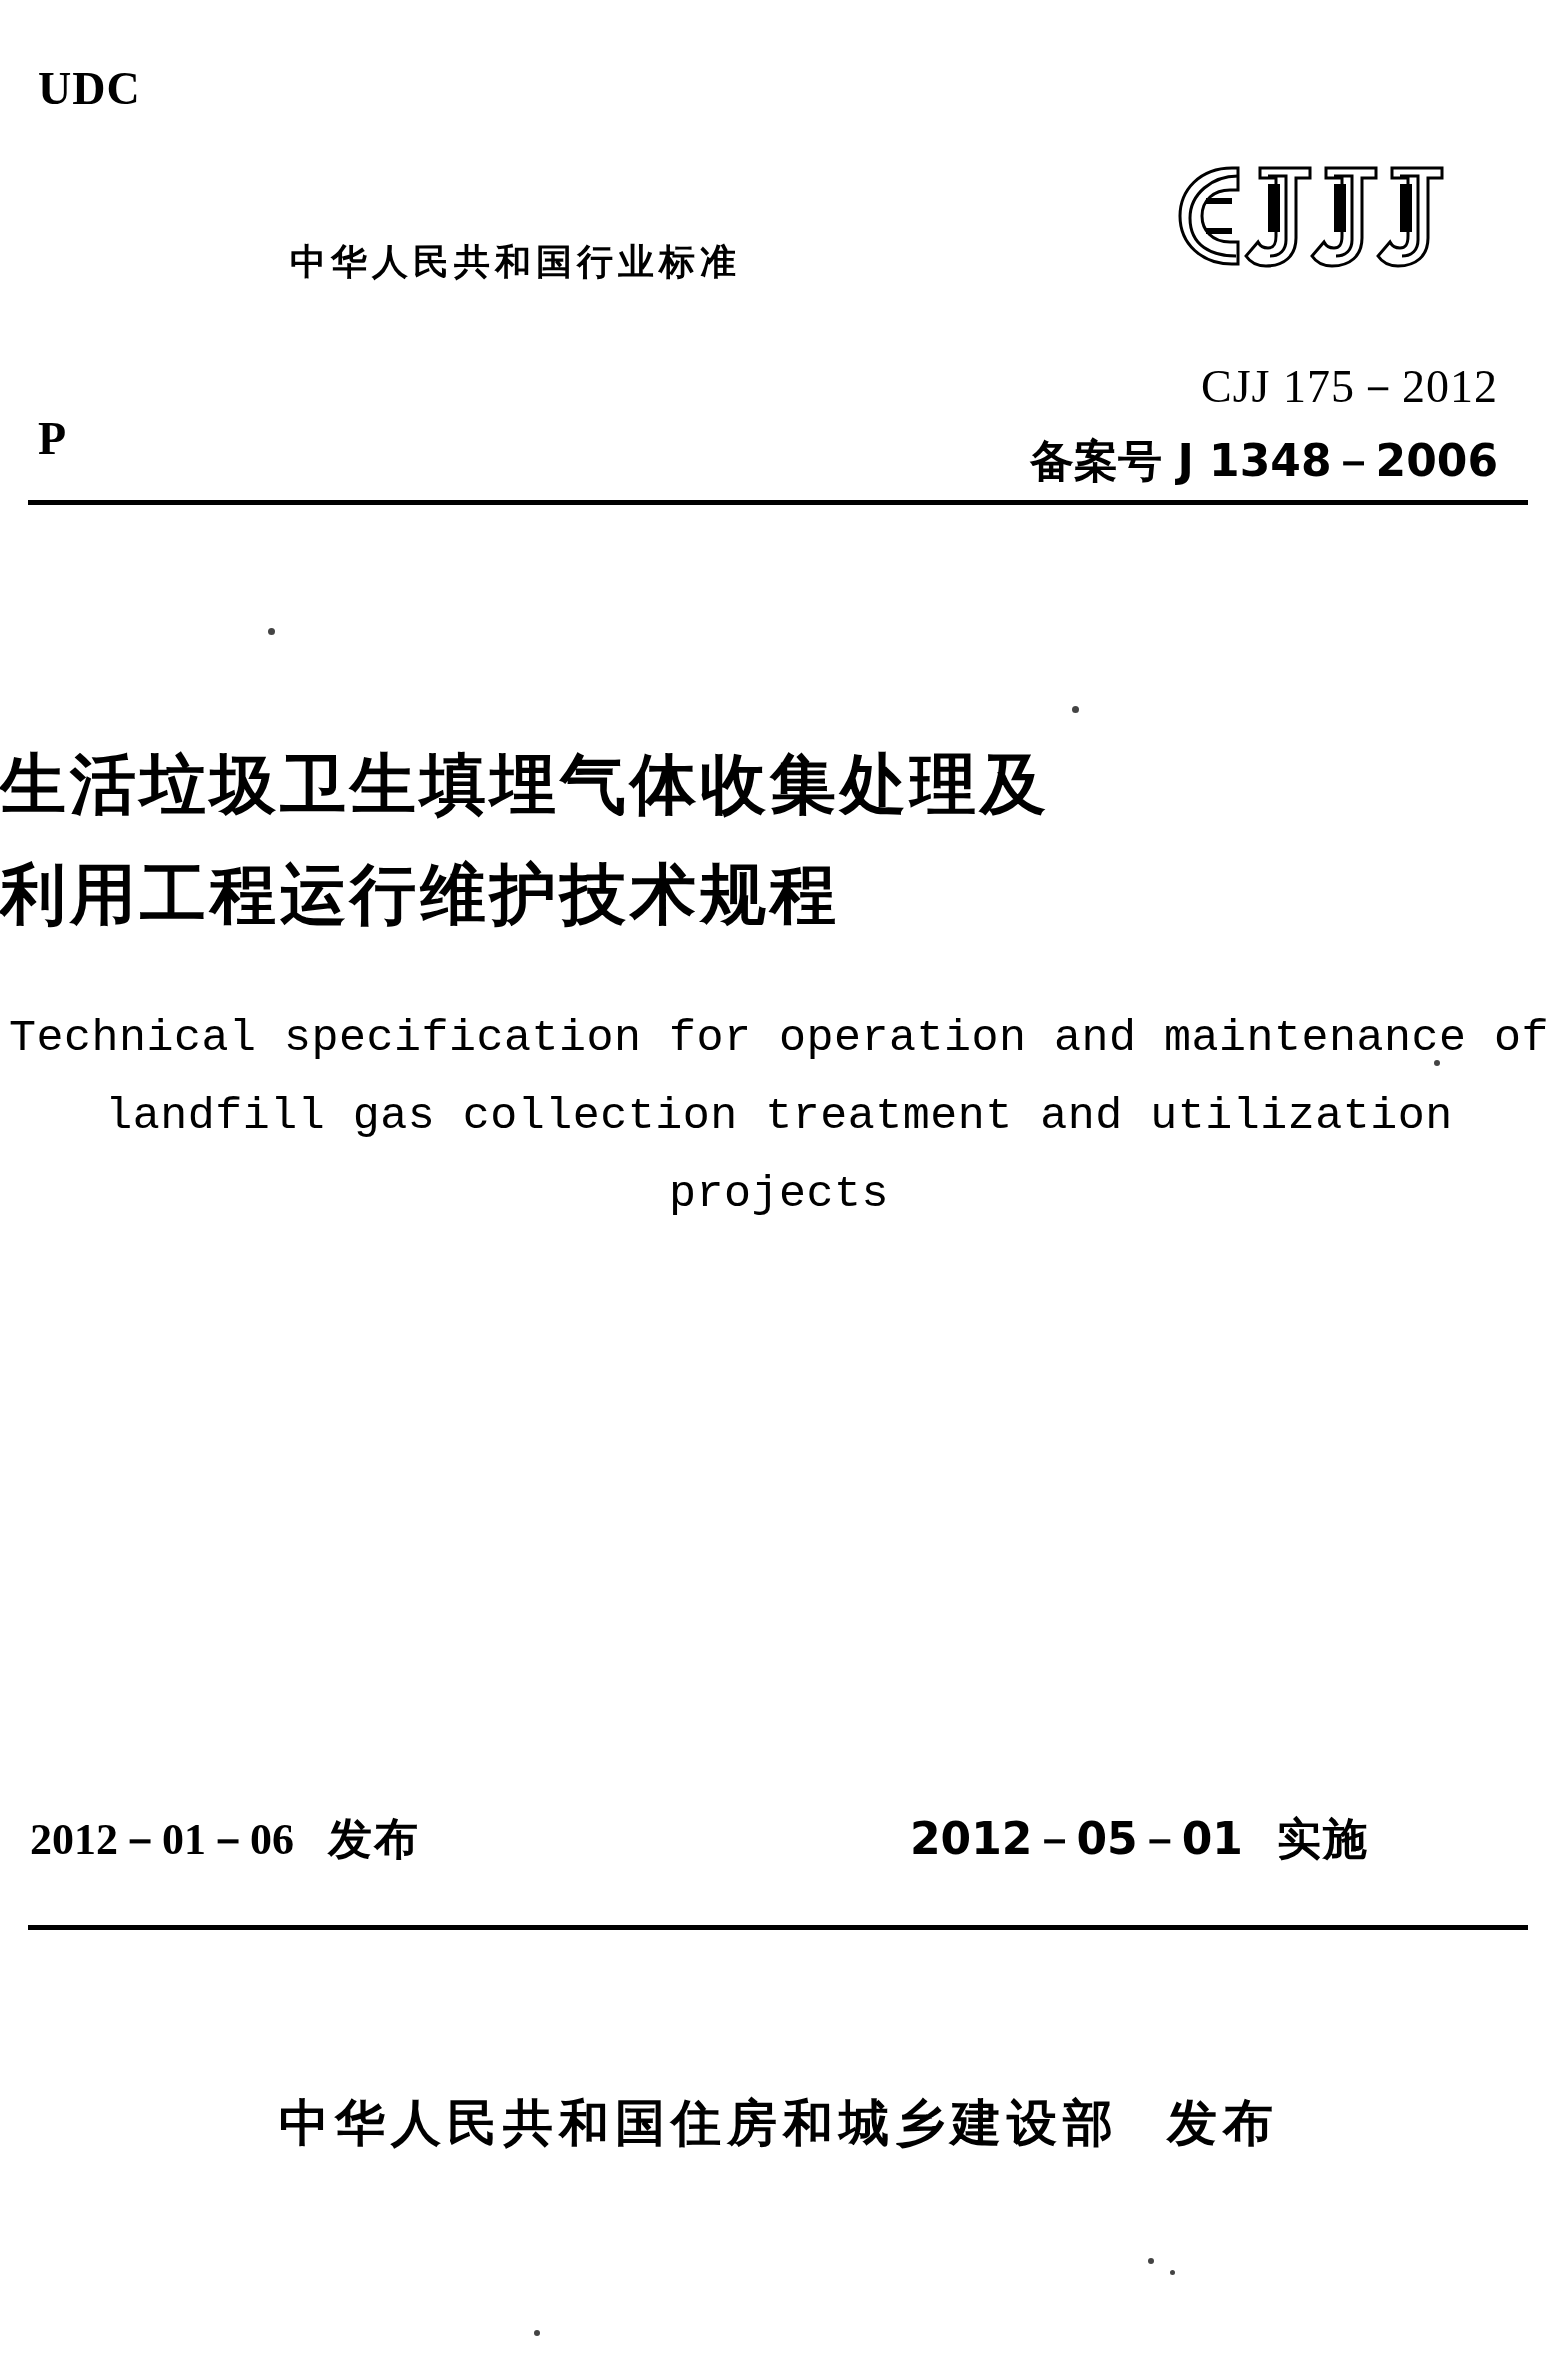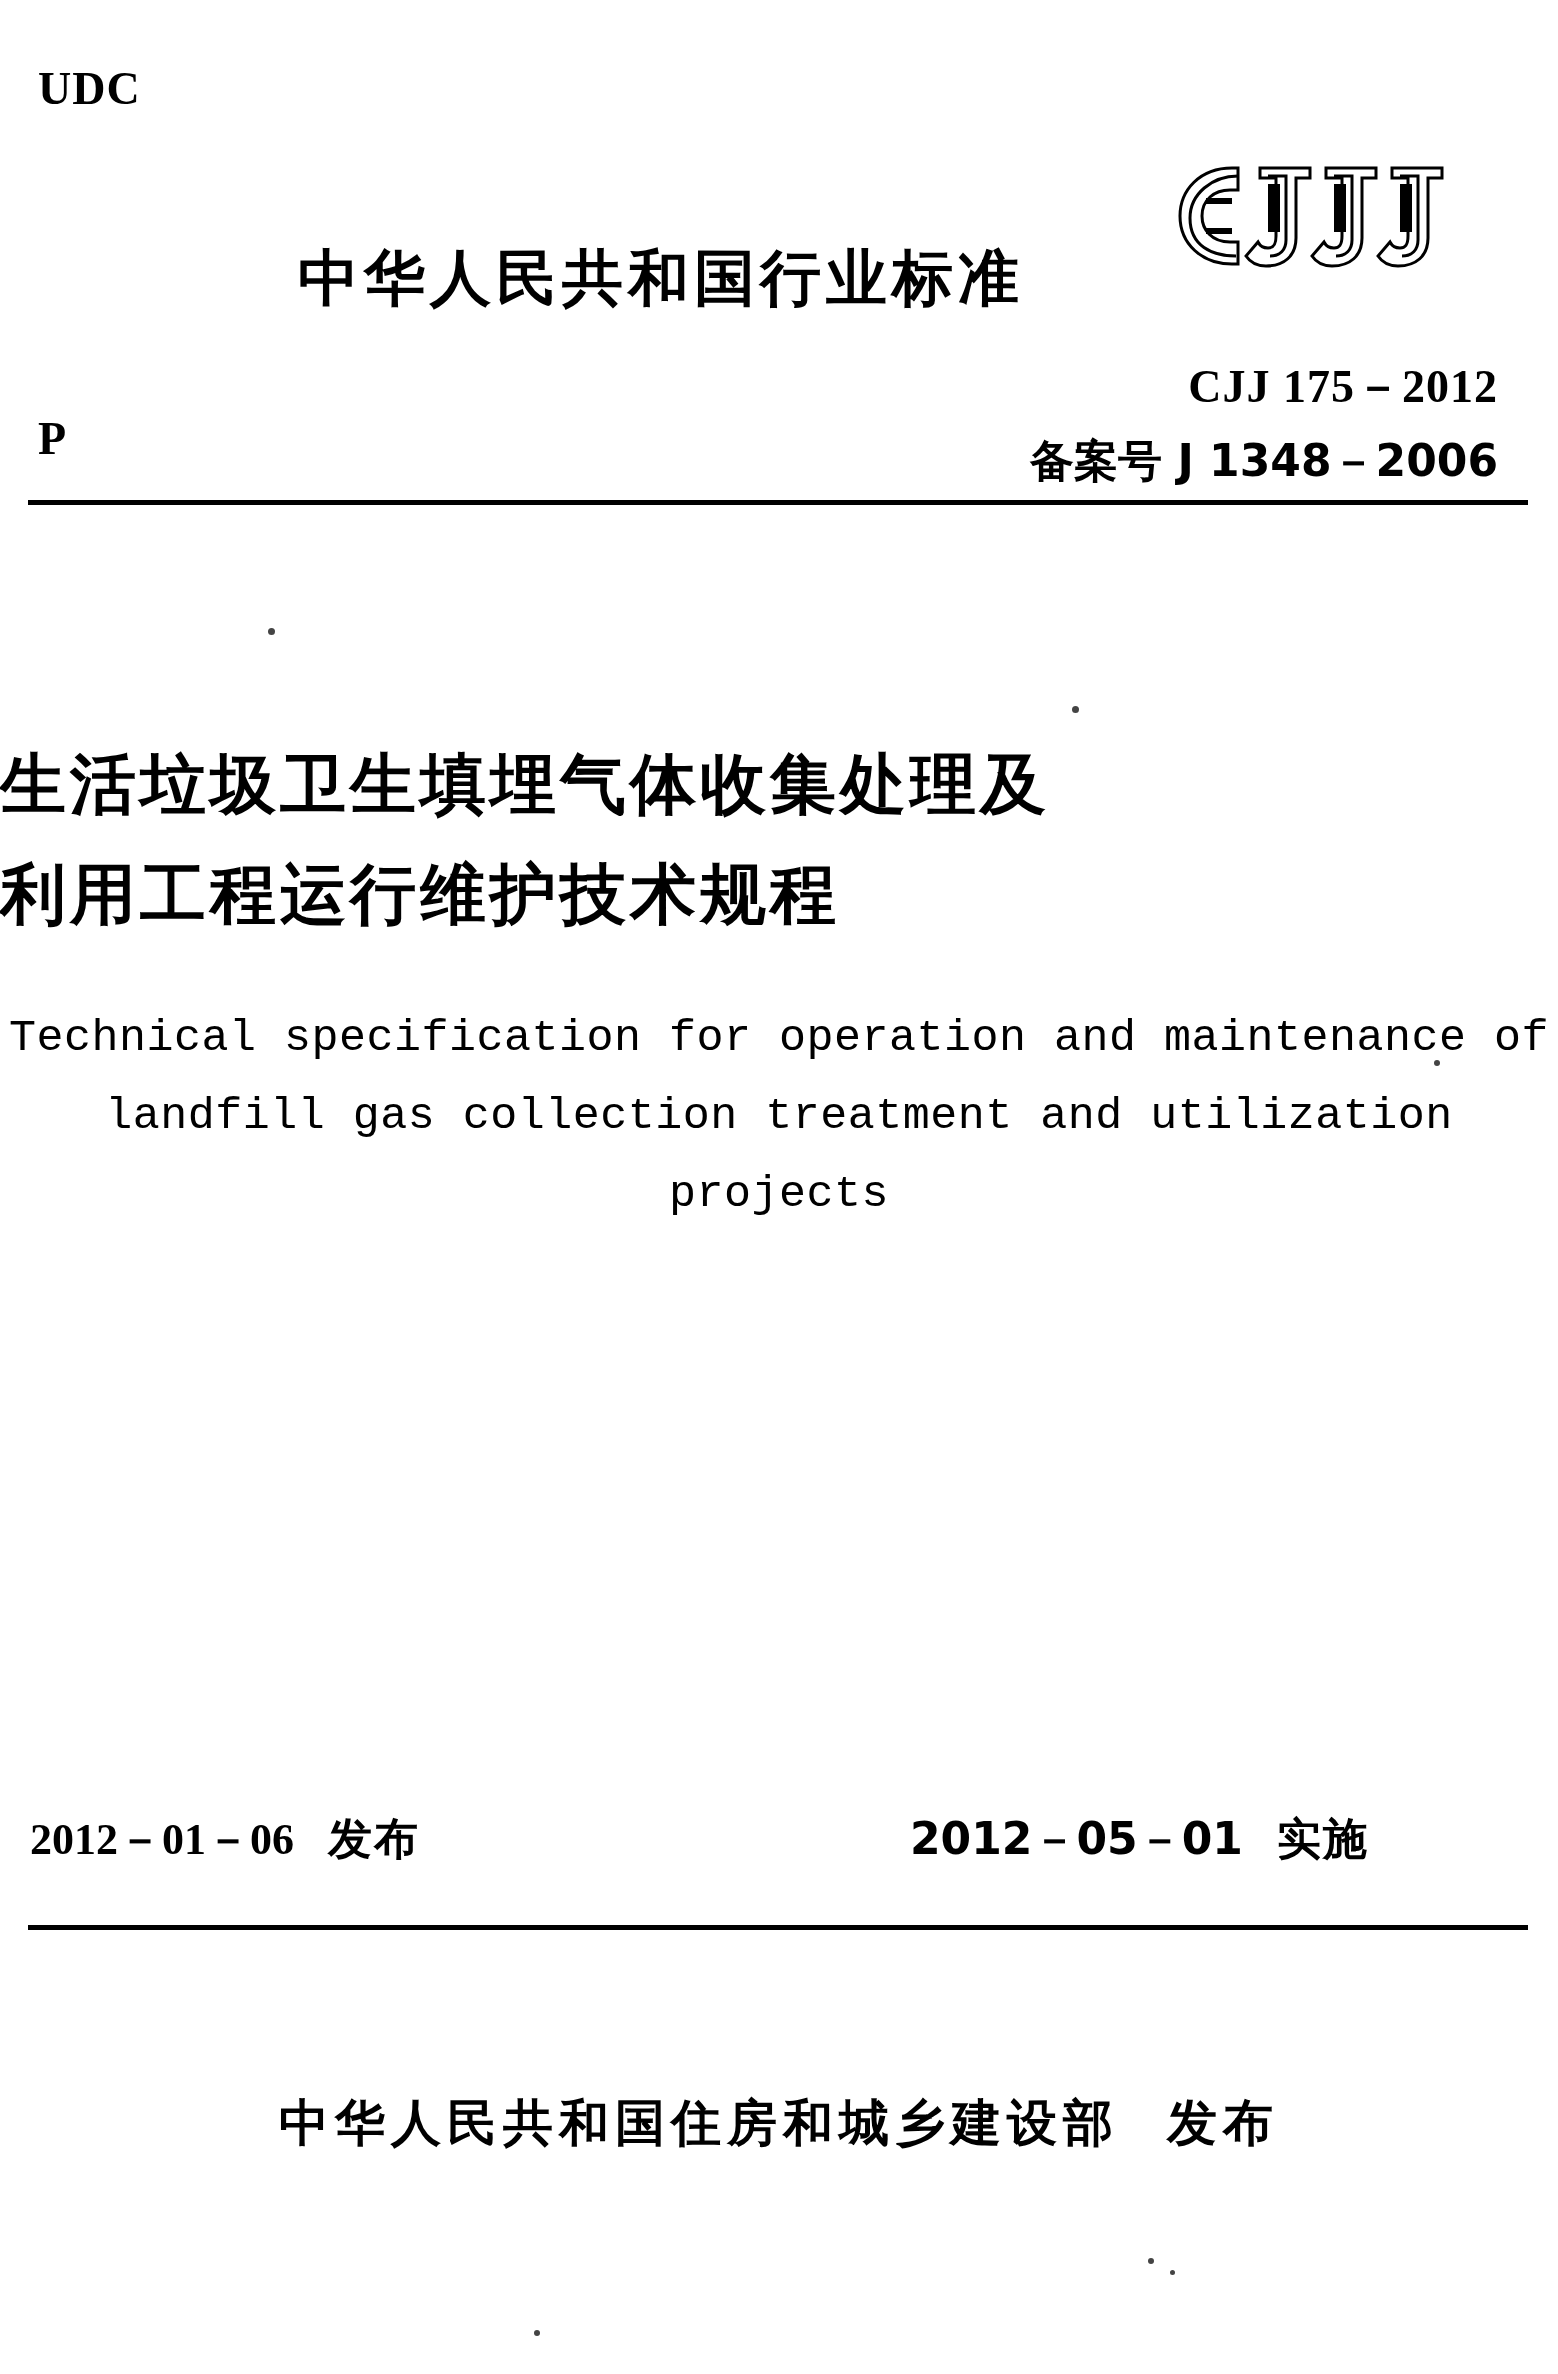"中华人民共和国行业标准" .ministry-line { font-size: 61px -> 36px; margin-left: 8px -> none }
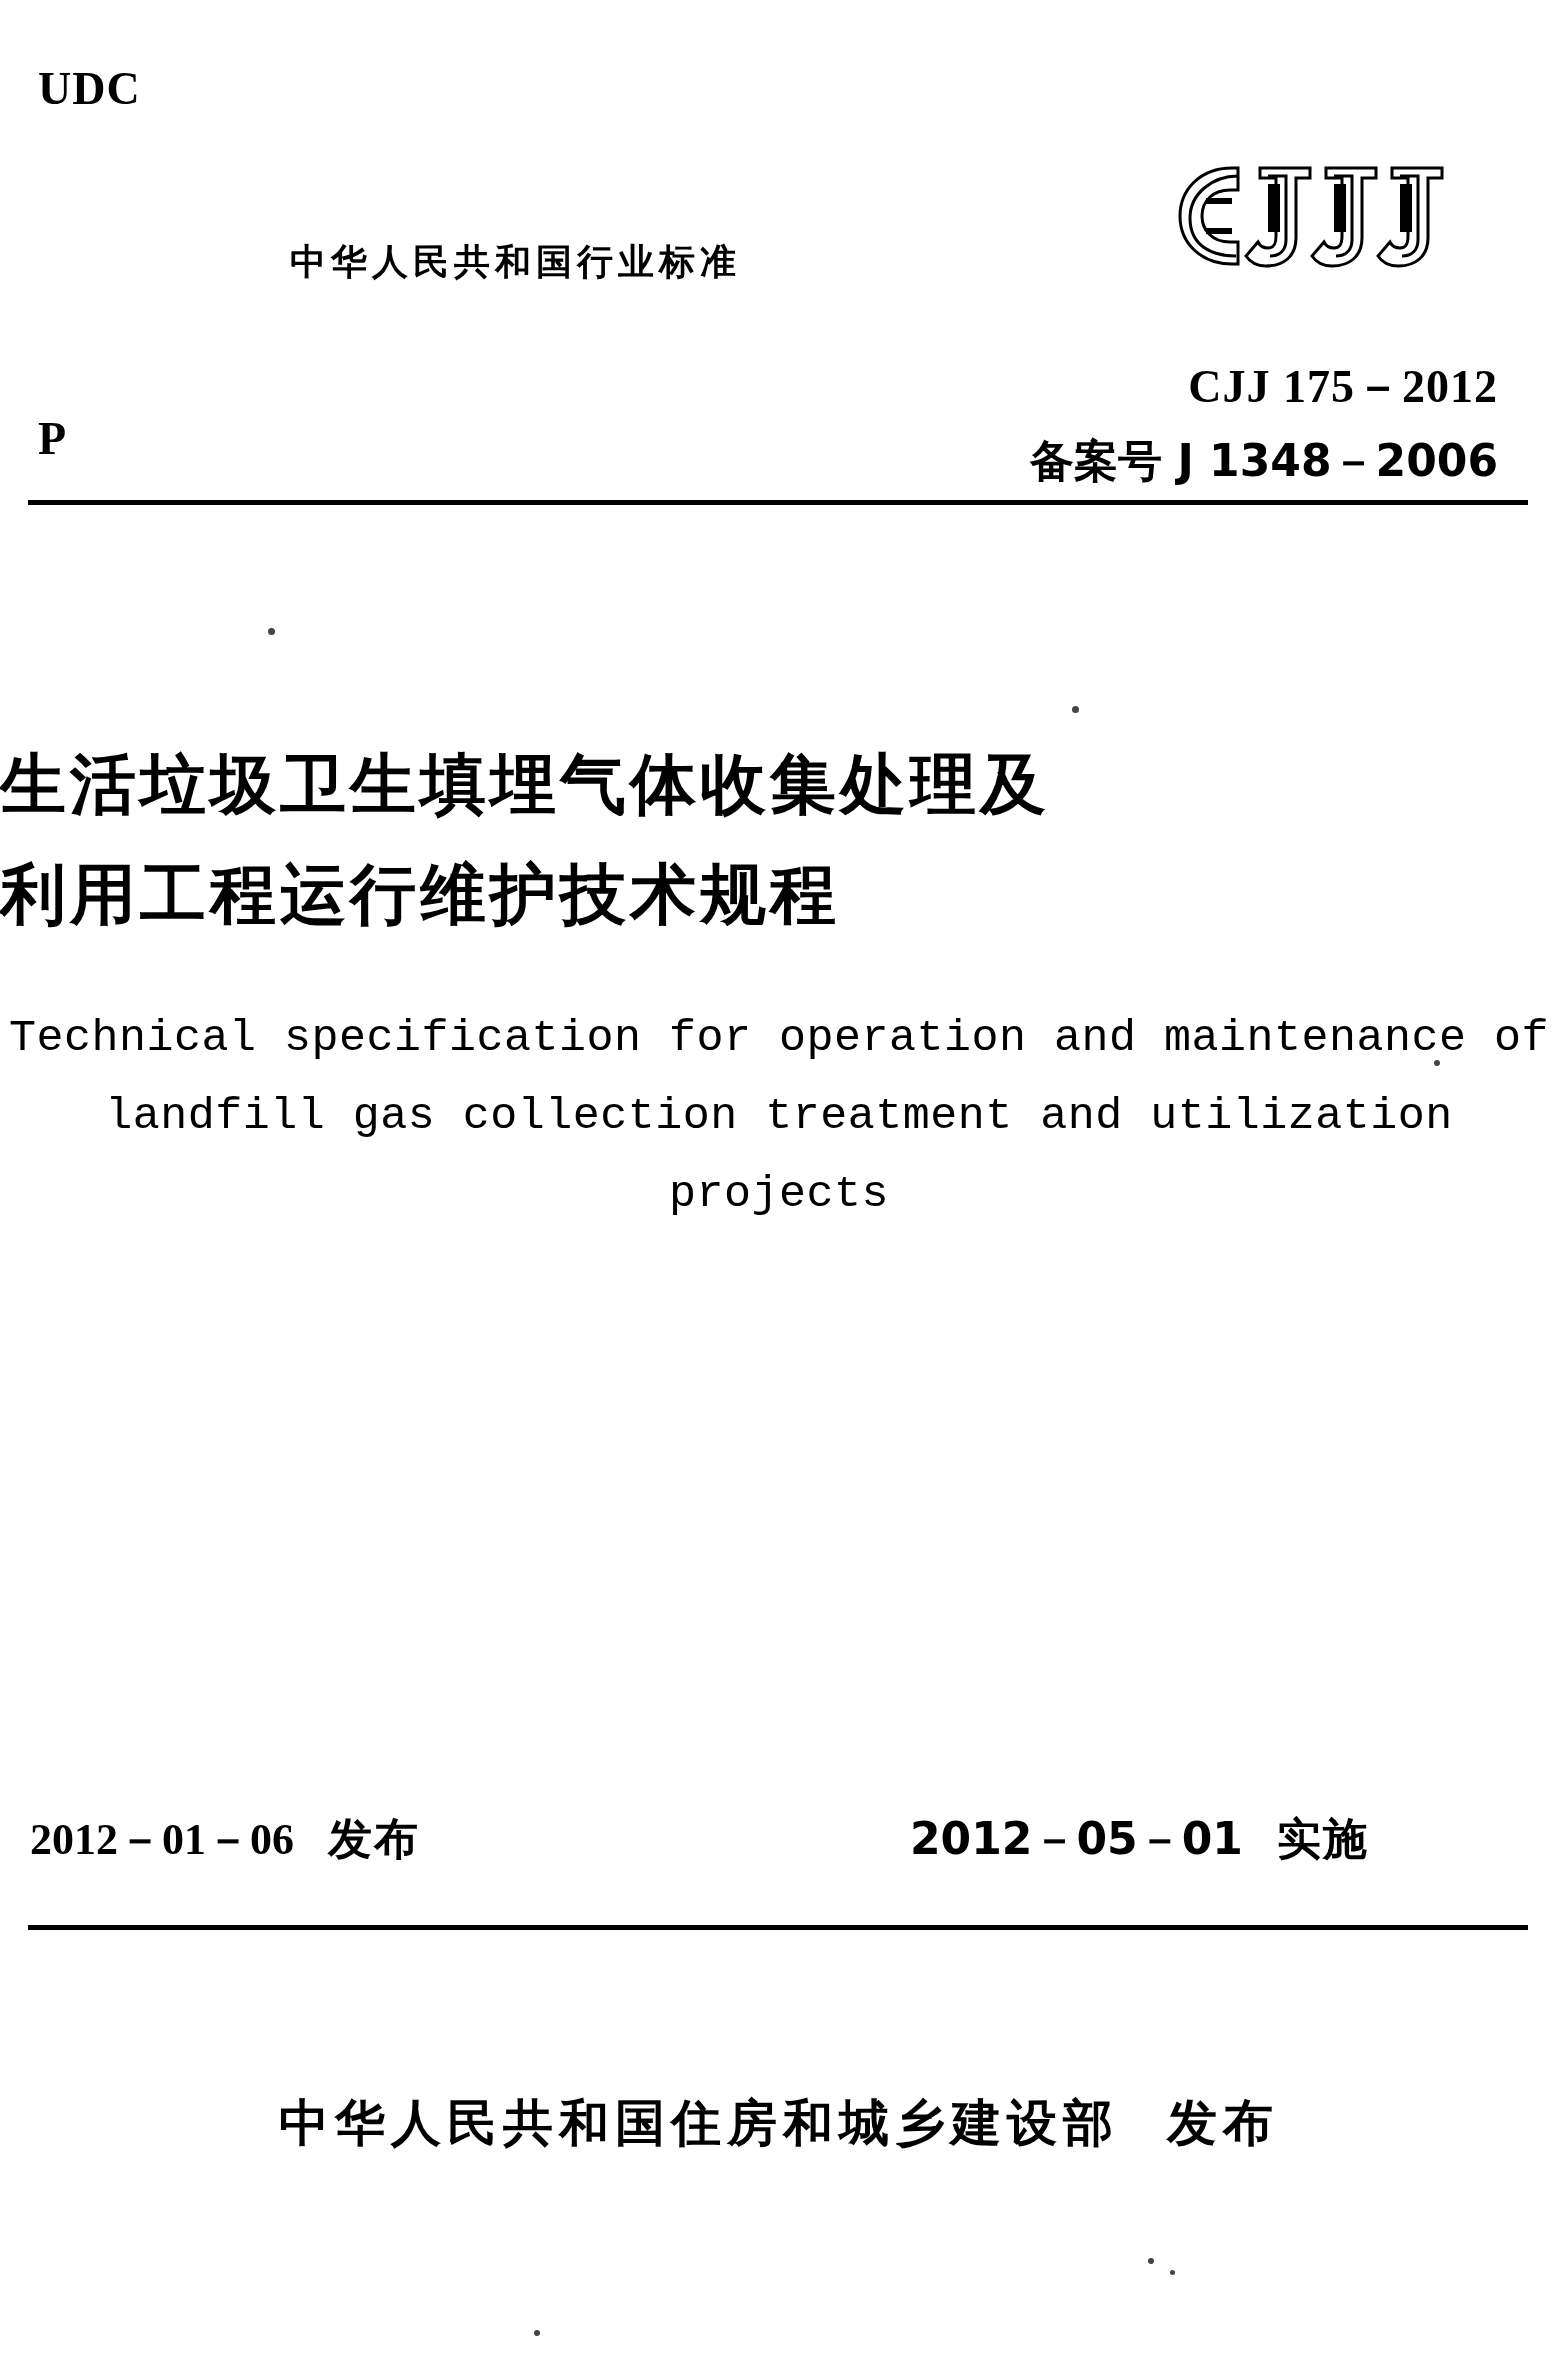"CJJ 175－2012" .std-number { font-weight: bold -> normal }
